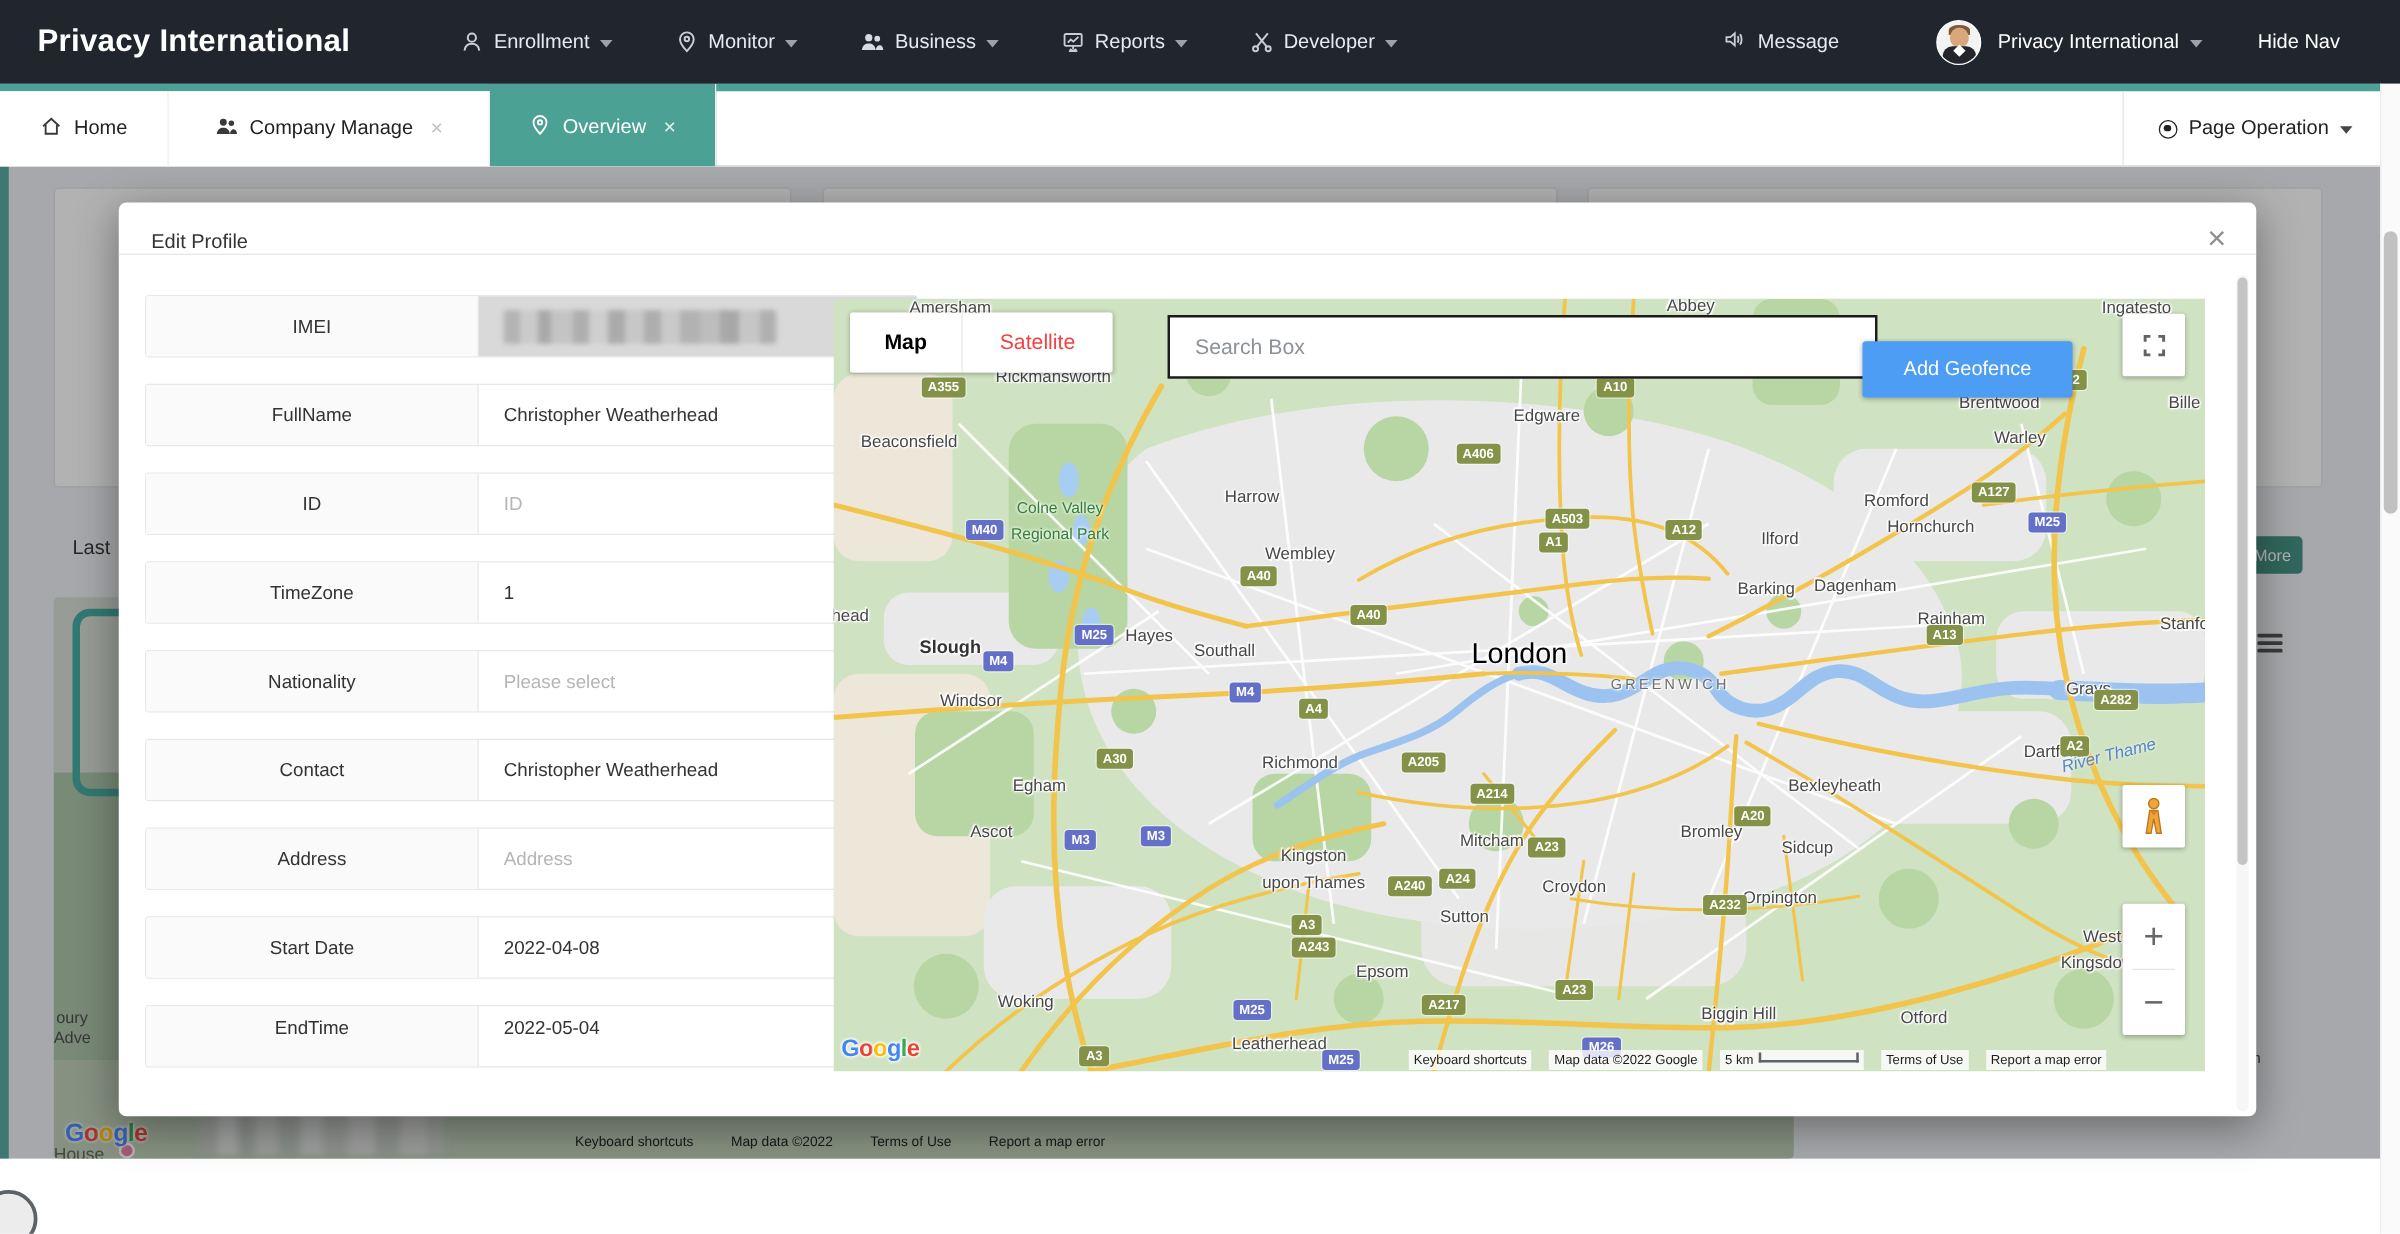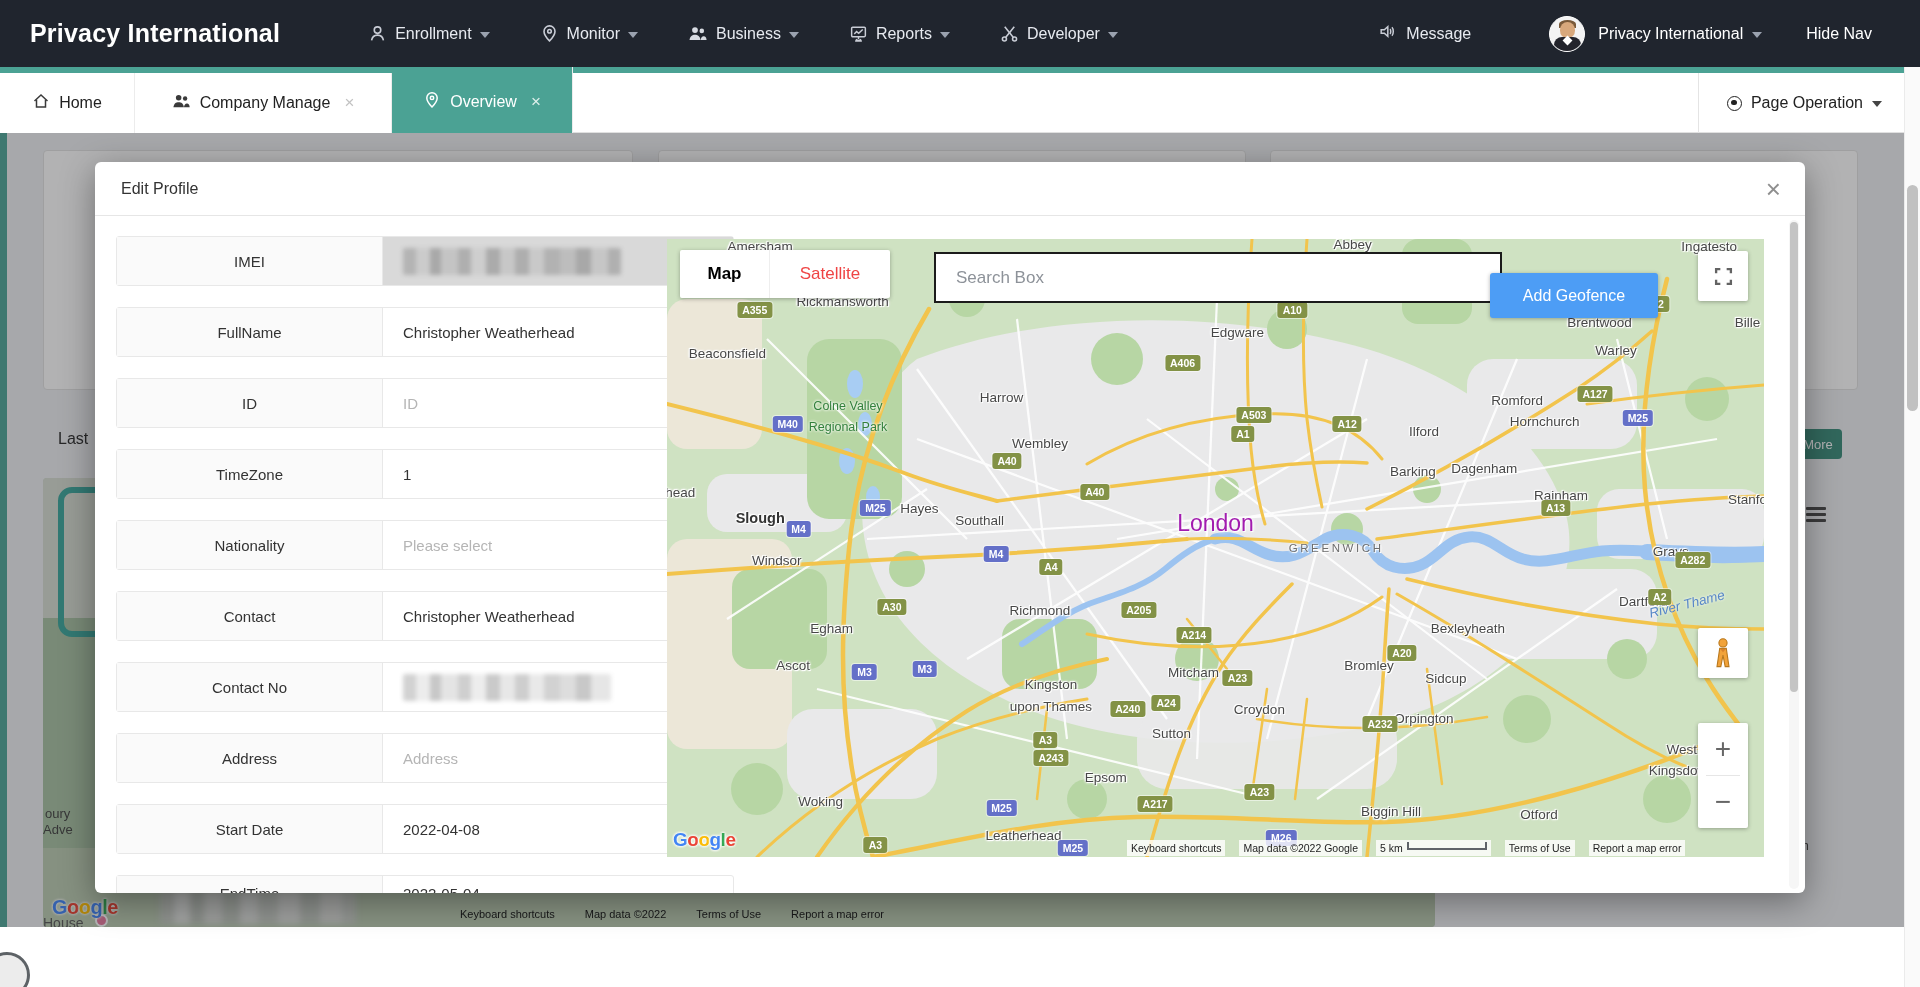"Edit Profile" .modal-head { align-items: center -> flex-end; height: 54px -> 42px }
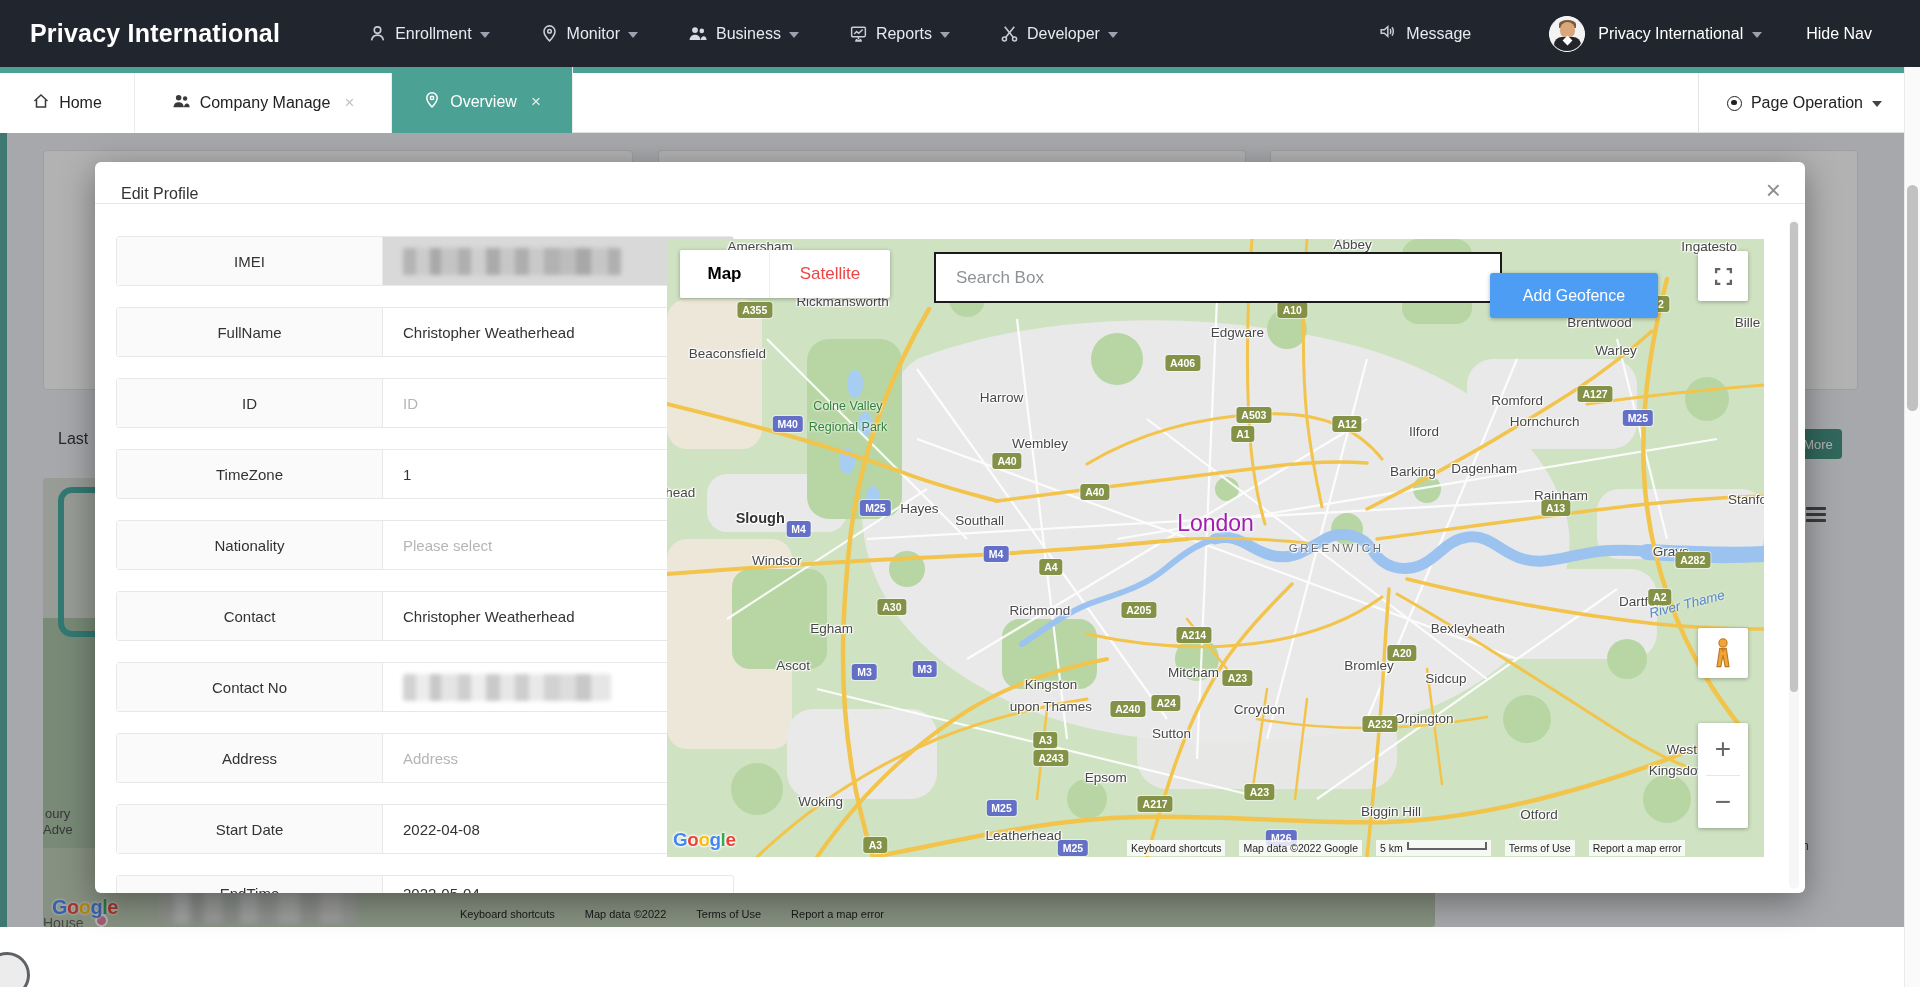"London" .ml-city { color: #a21caf -> #000000 }
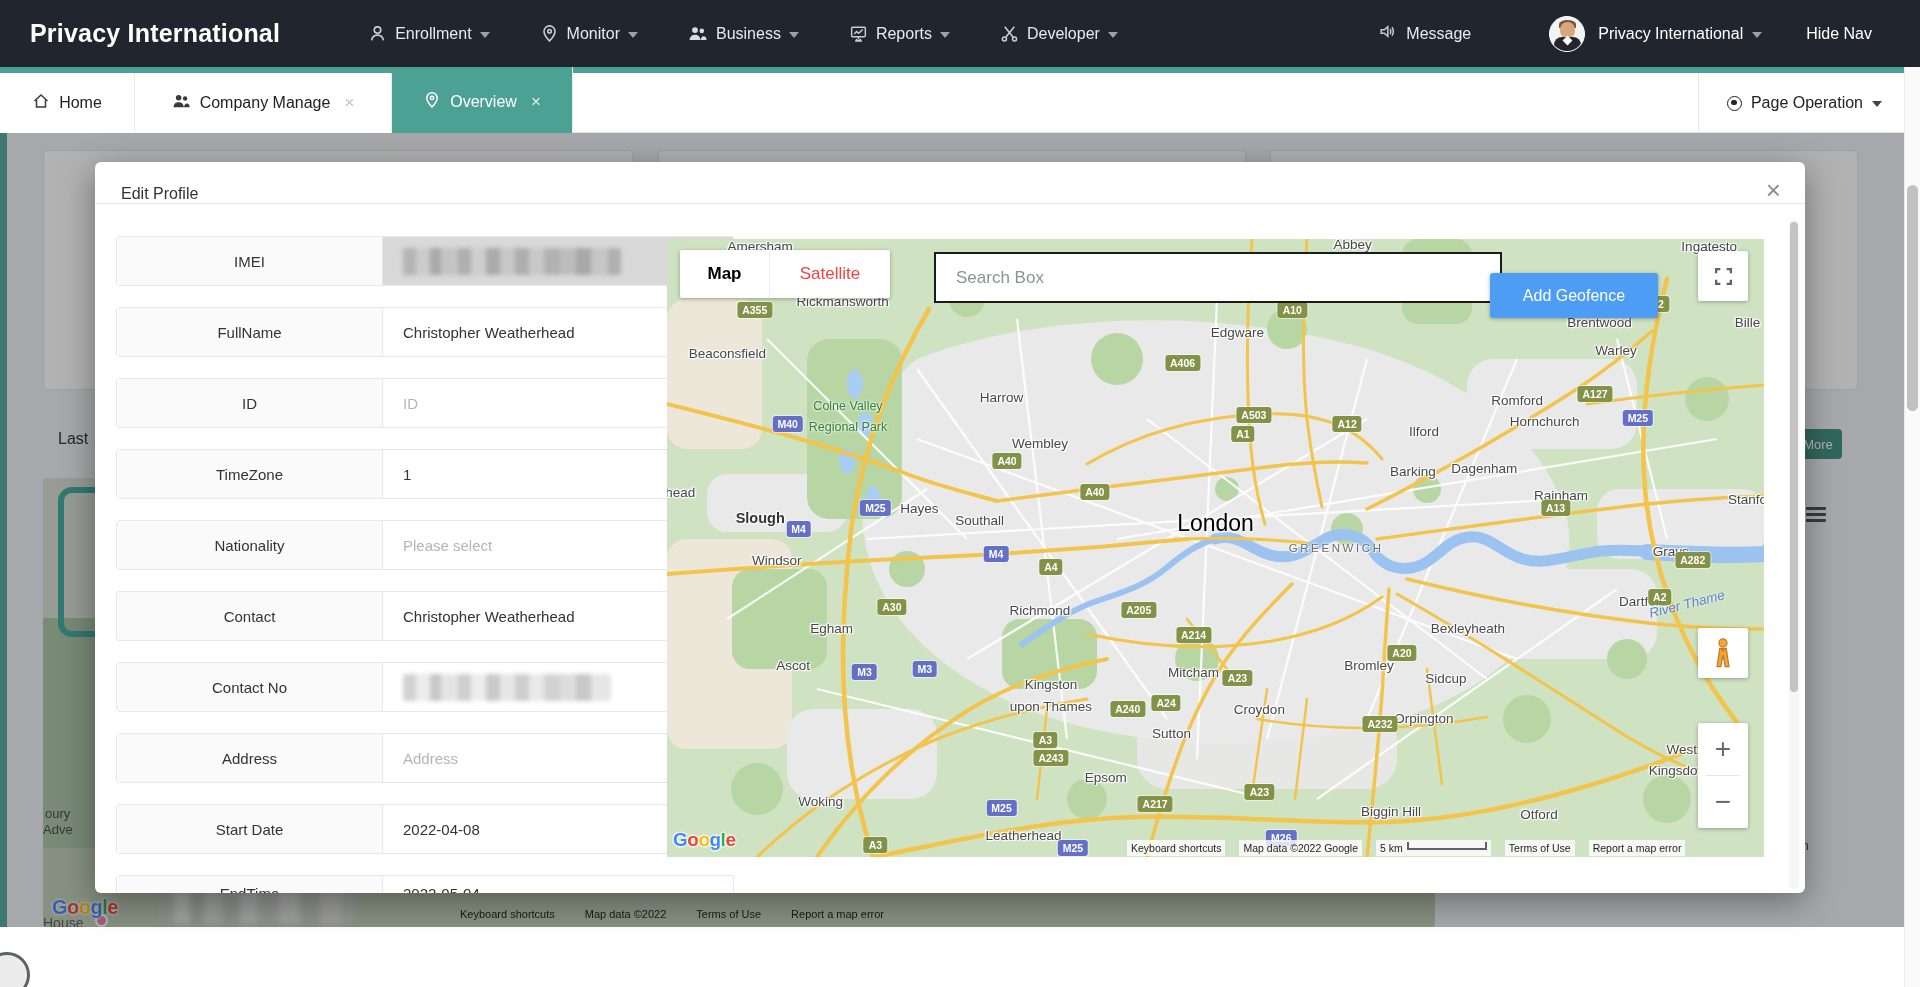"Contact No" div.frow { html: <div> <div>Contact No</div> <div> <div></div> </div> </div> -> none }
